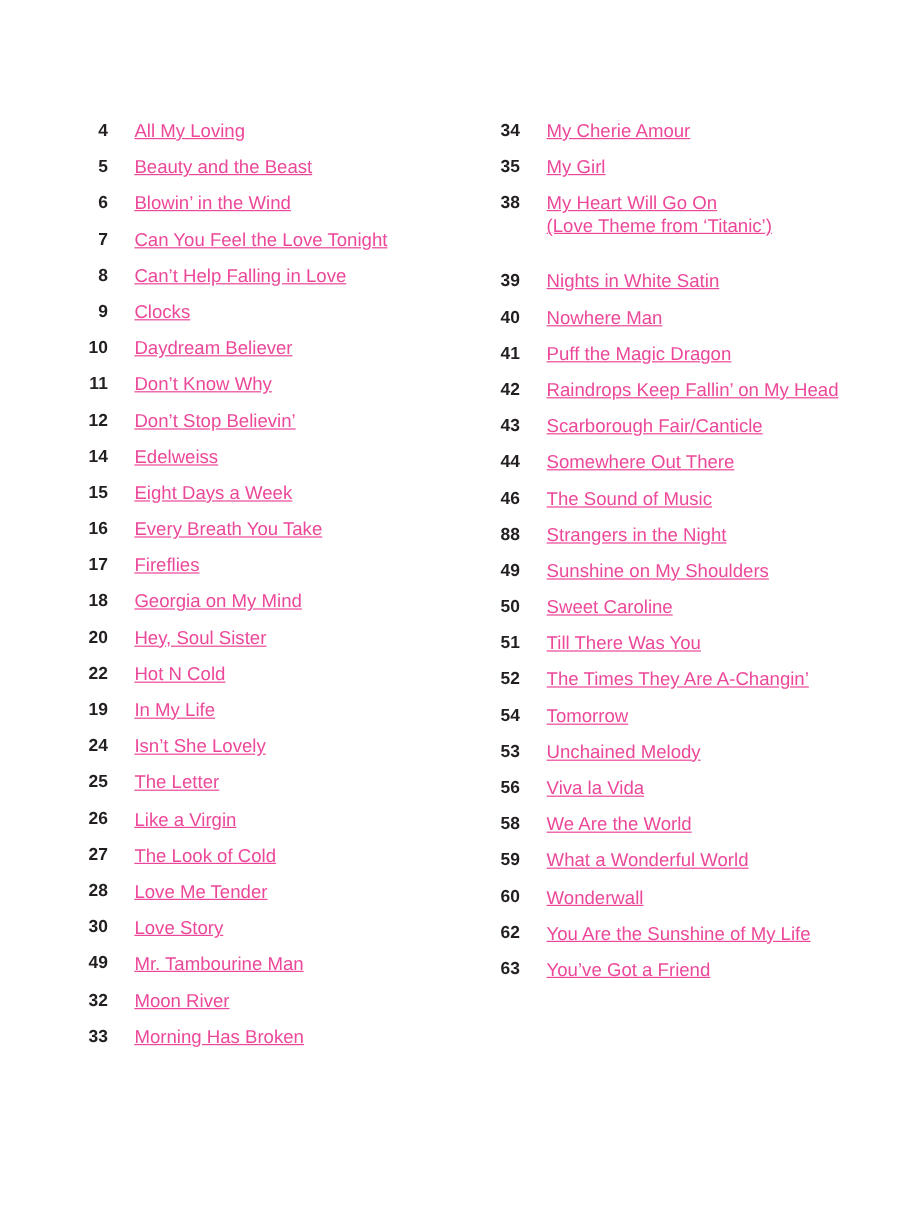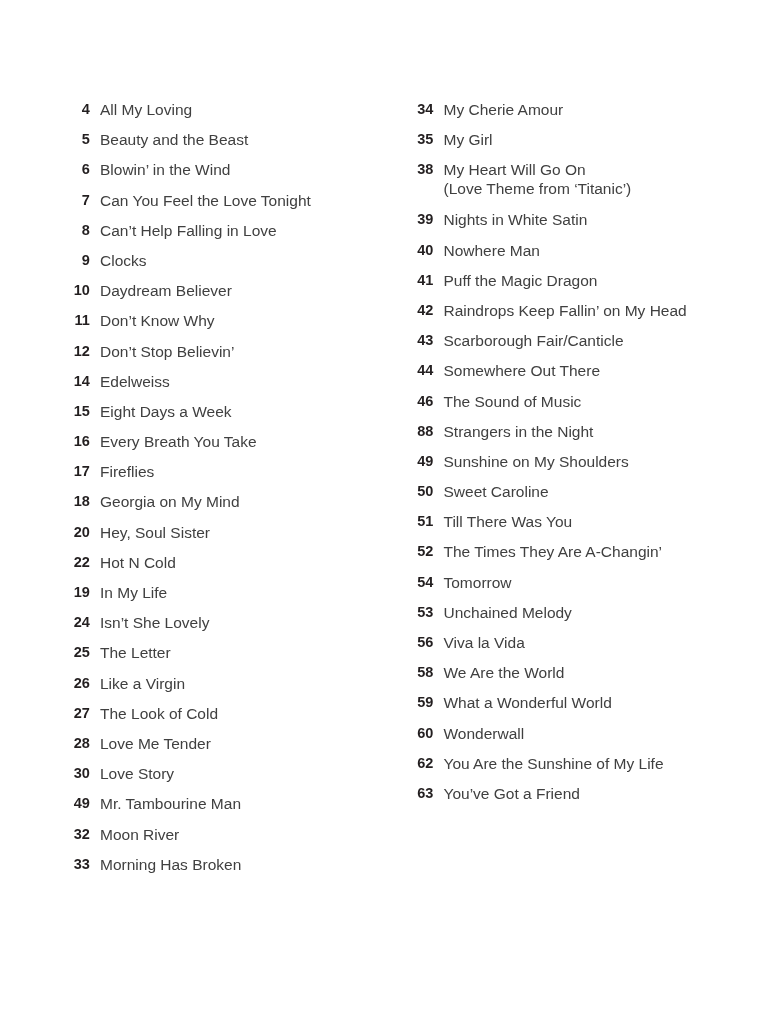"All My Loving" .entry .title { color: #404040 -> #ec4899; padding-left: 10px -> 22px; text-decoration: none -> underline }
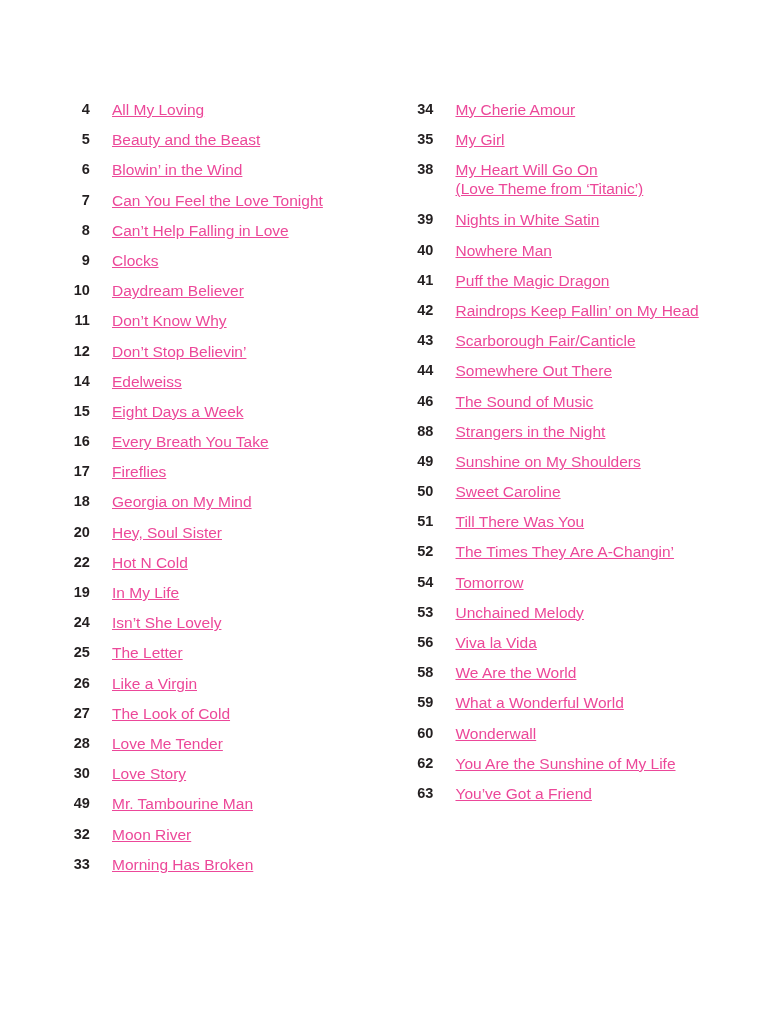"38" .entry.two-line { margin-bottom: 12px -> 27px }
